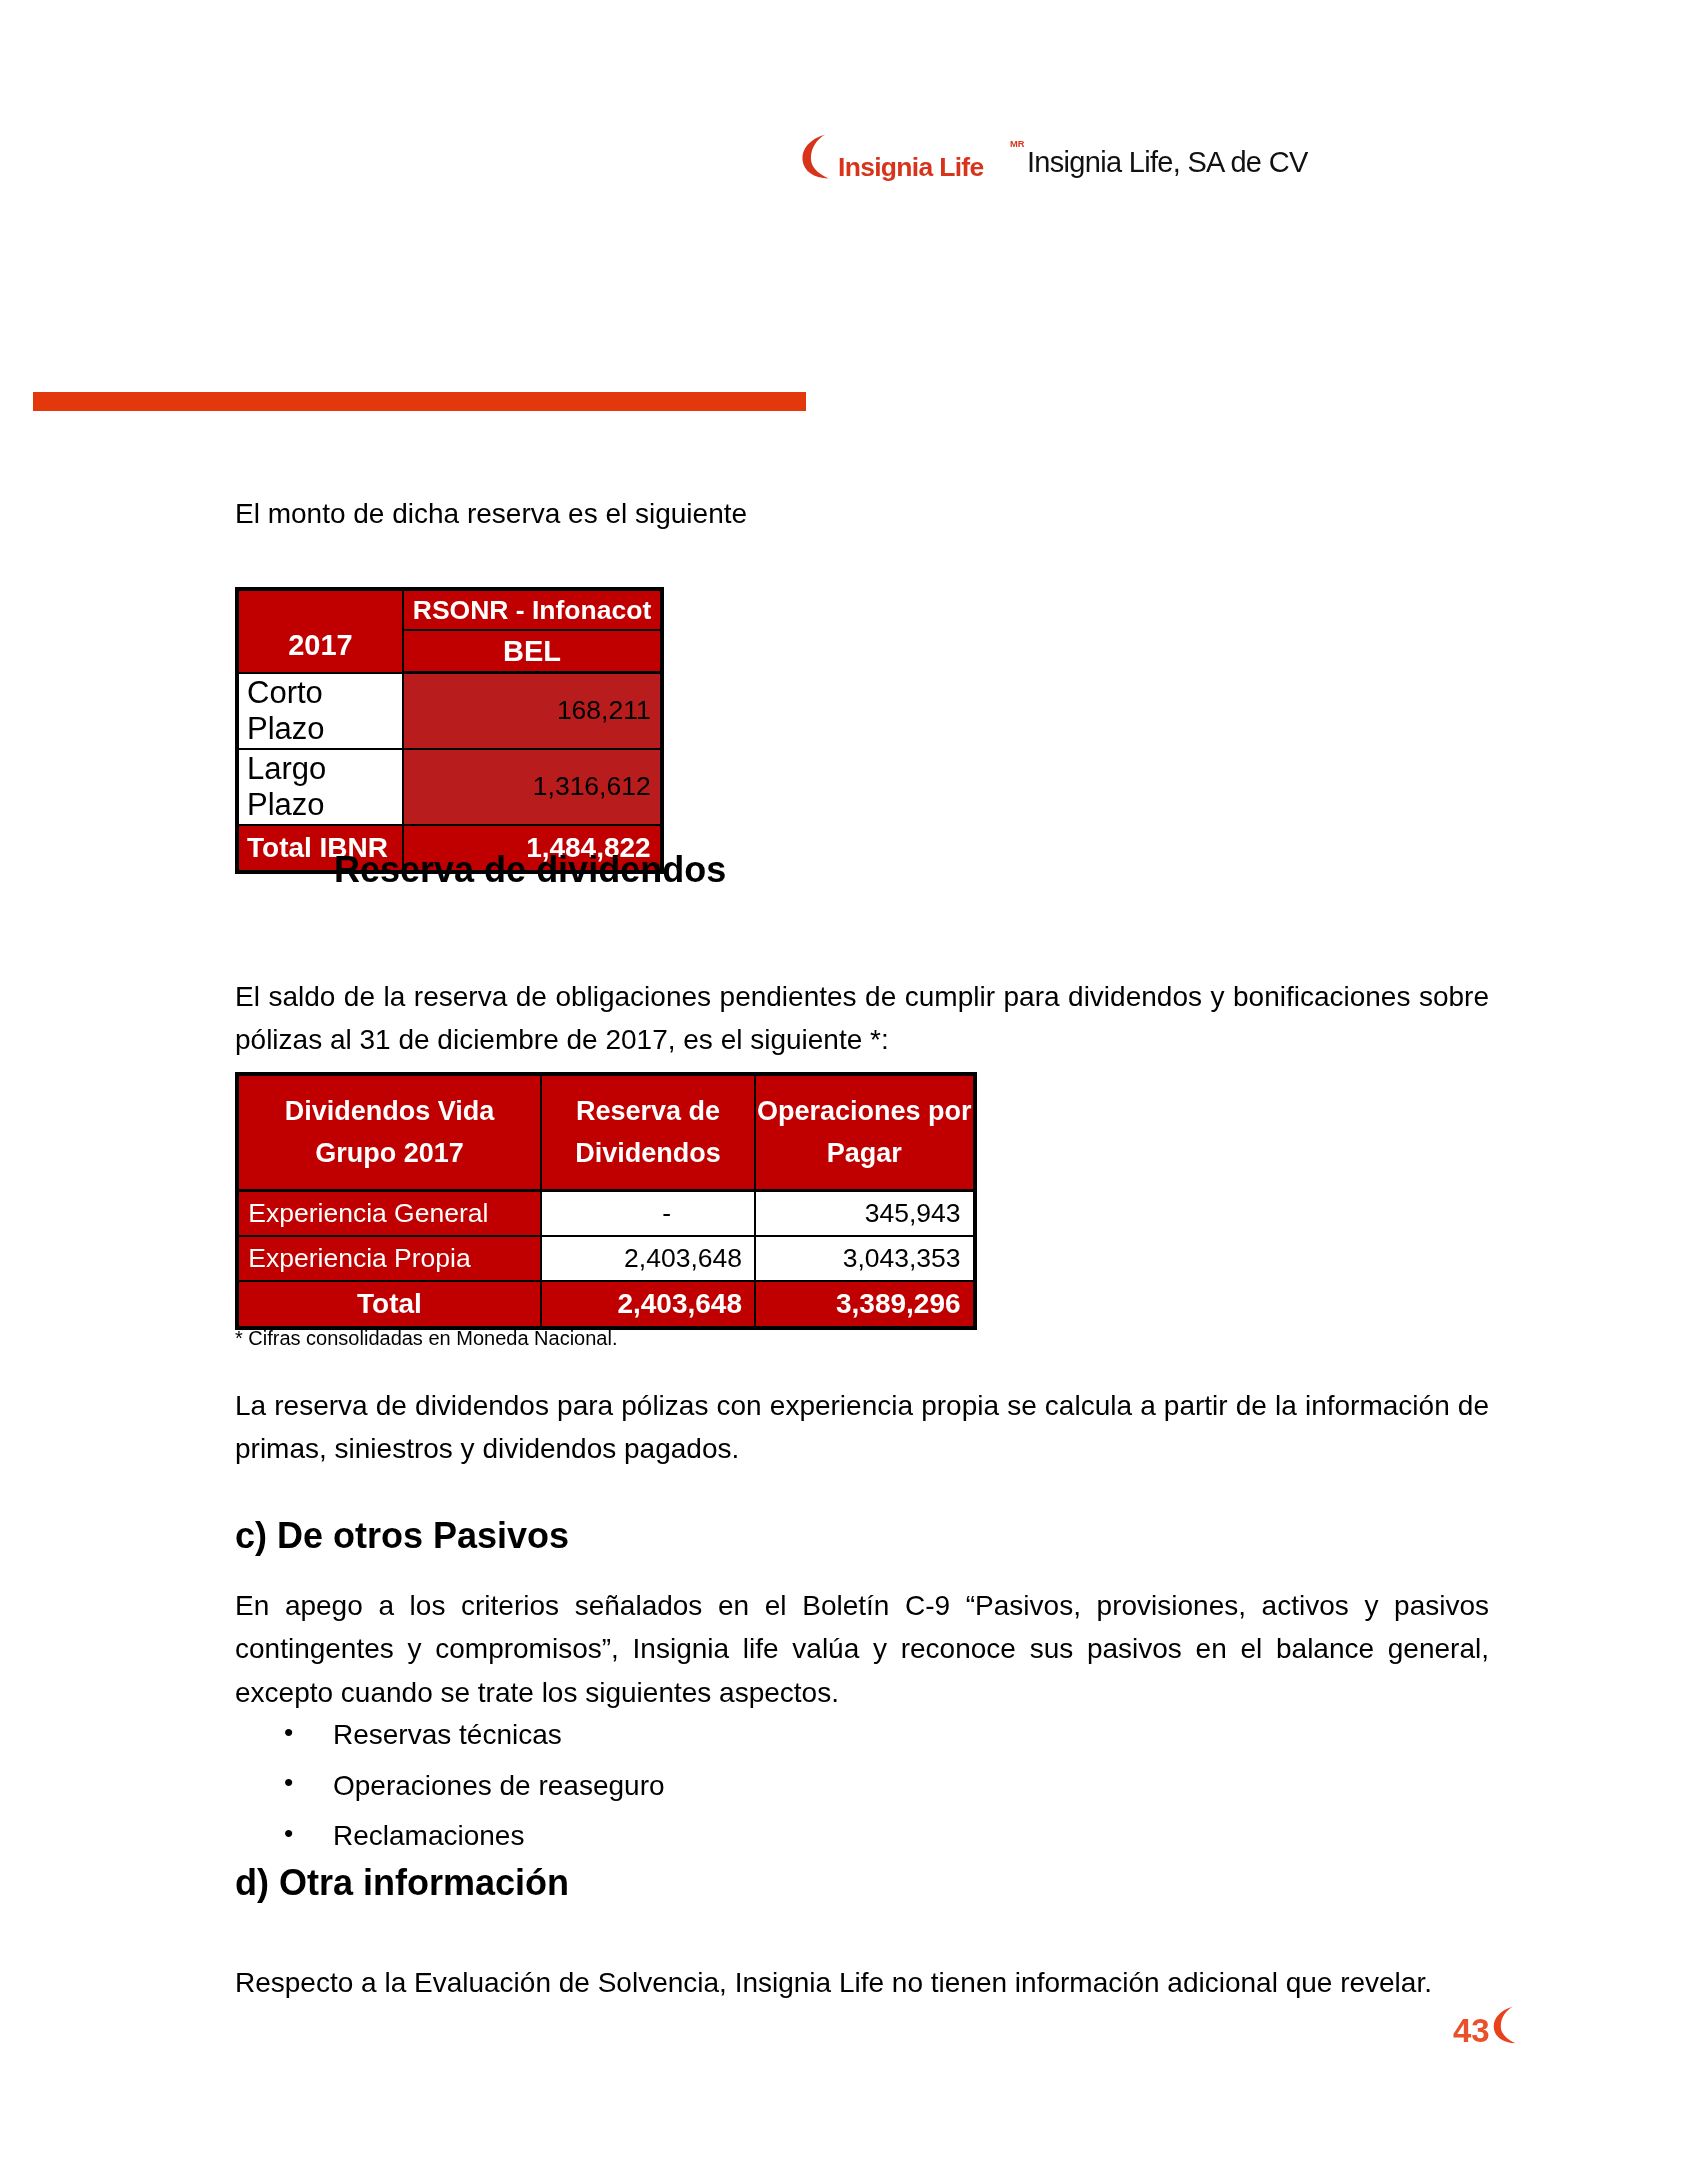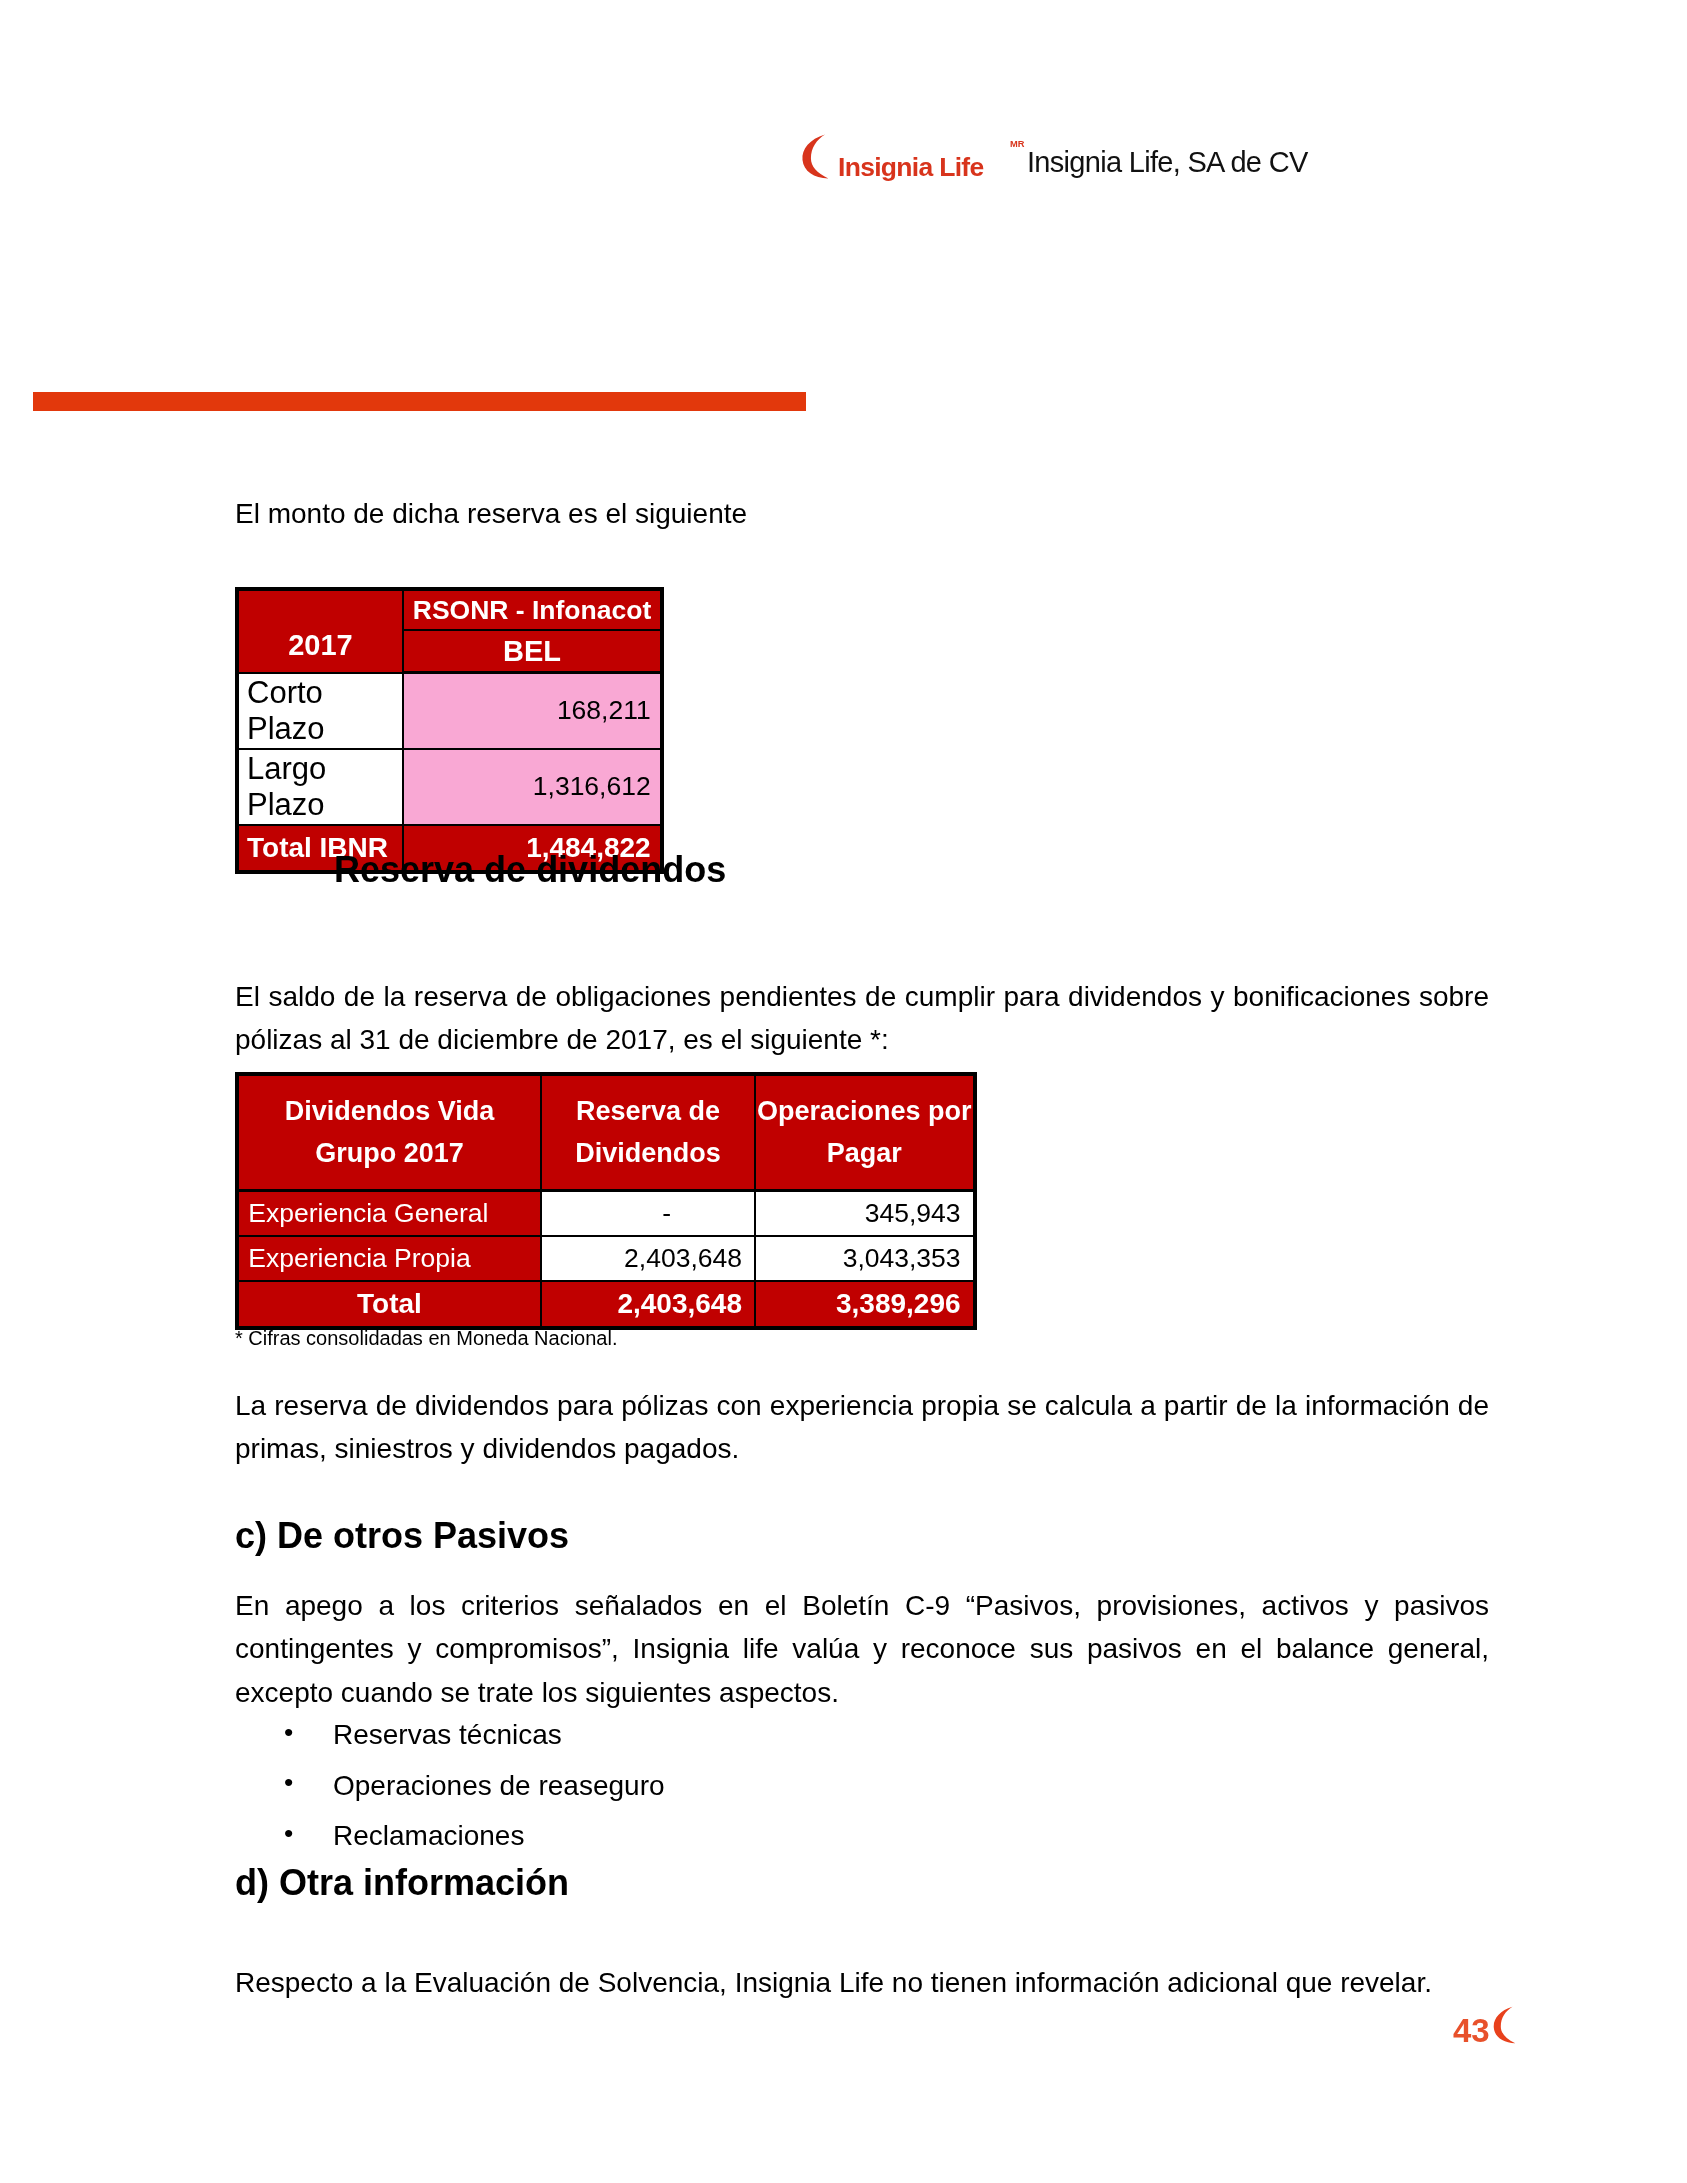"168,211" .table1 .val { background: #f9a8d4 -> #b91c1c }
